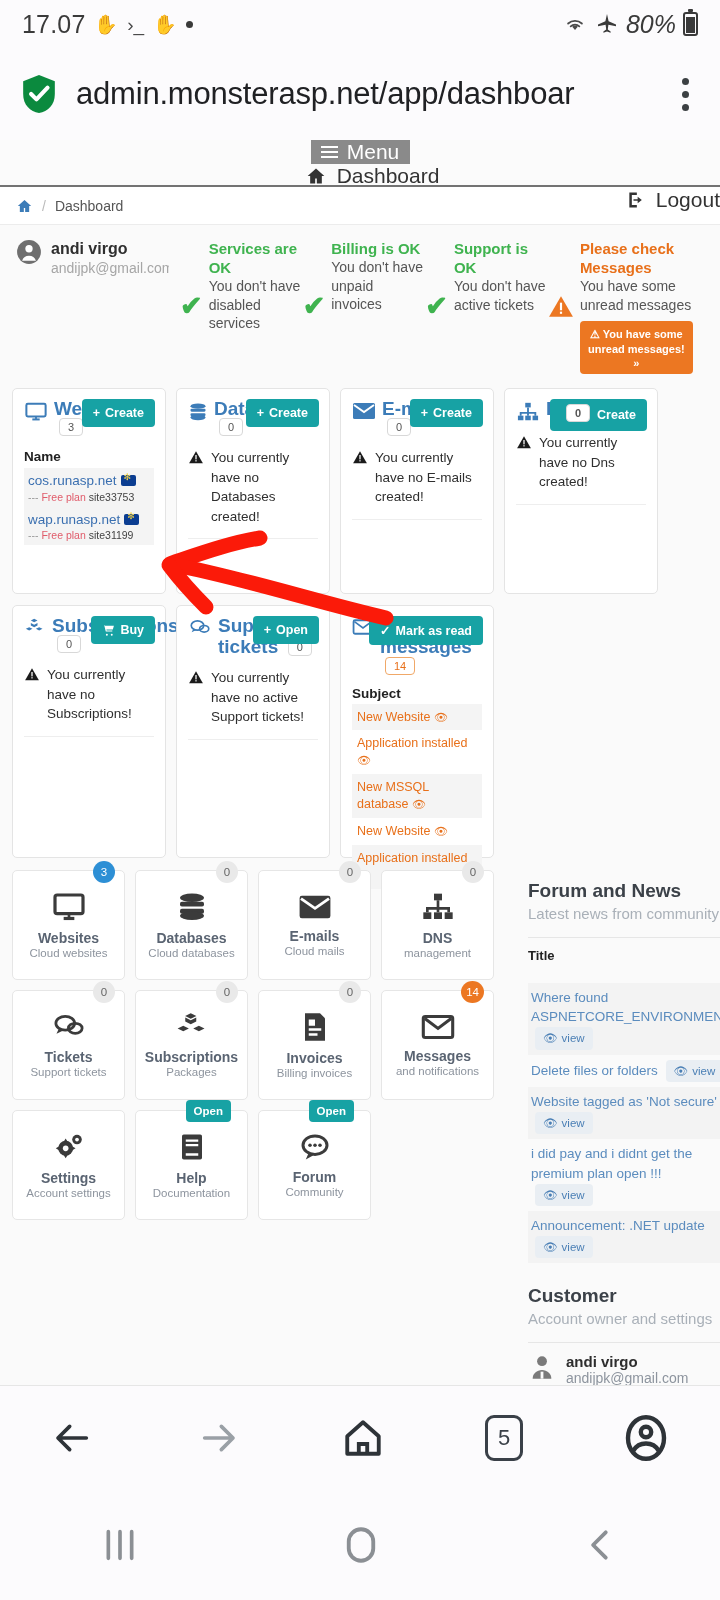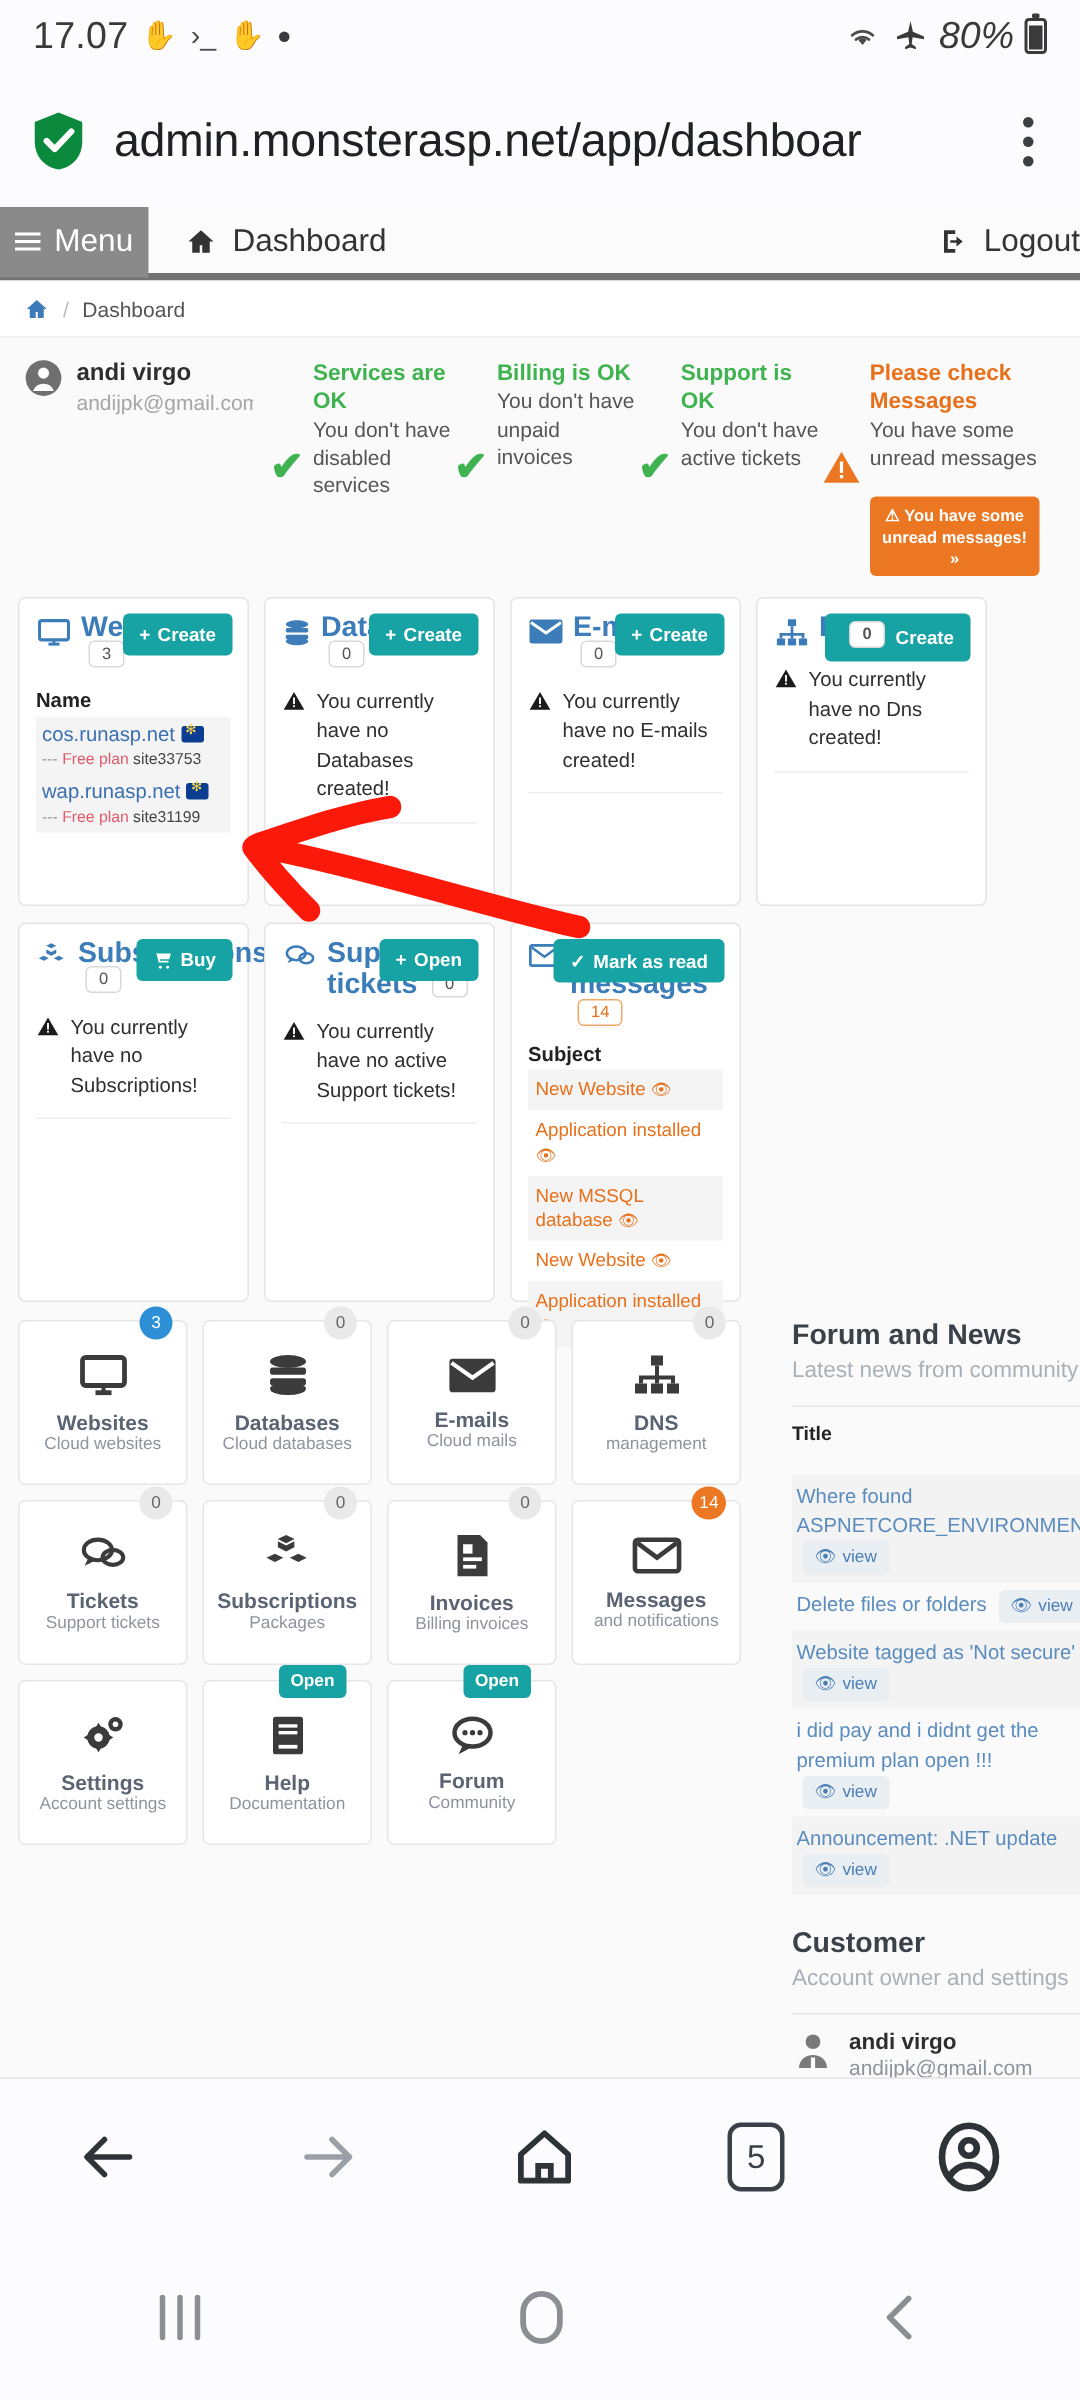"Menu" .topbar { border-bottom: 5px solid #737373 -> 2px solid #737373; flex-direction: none -> column }
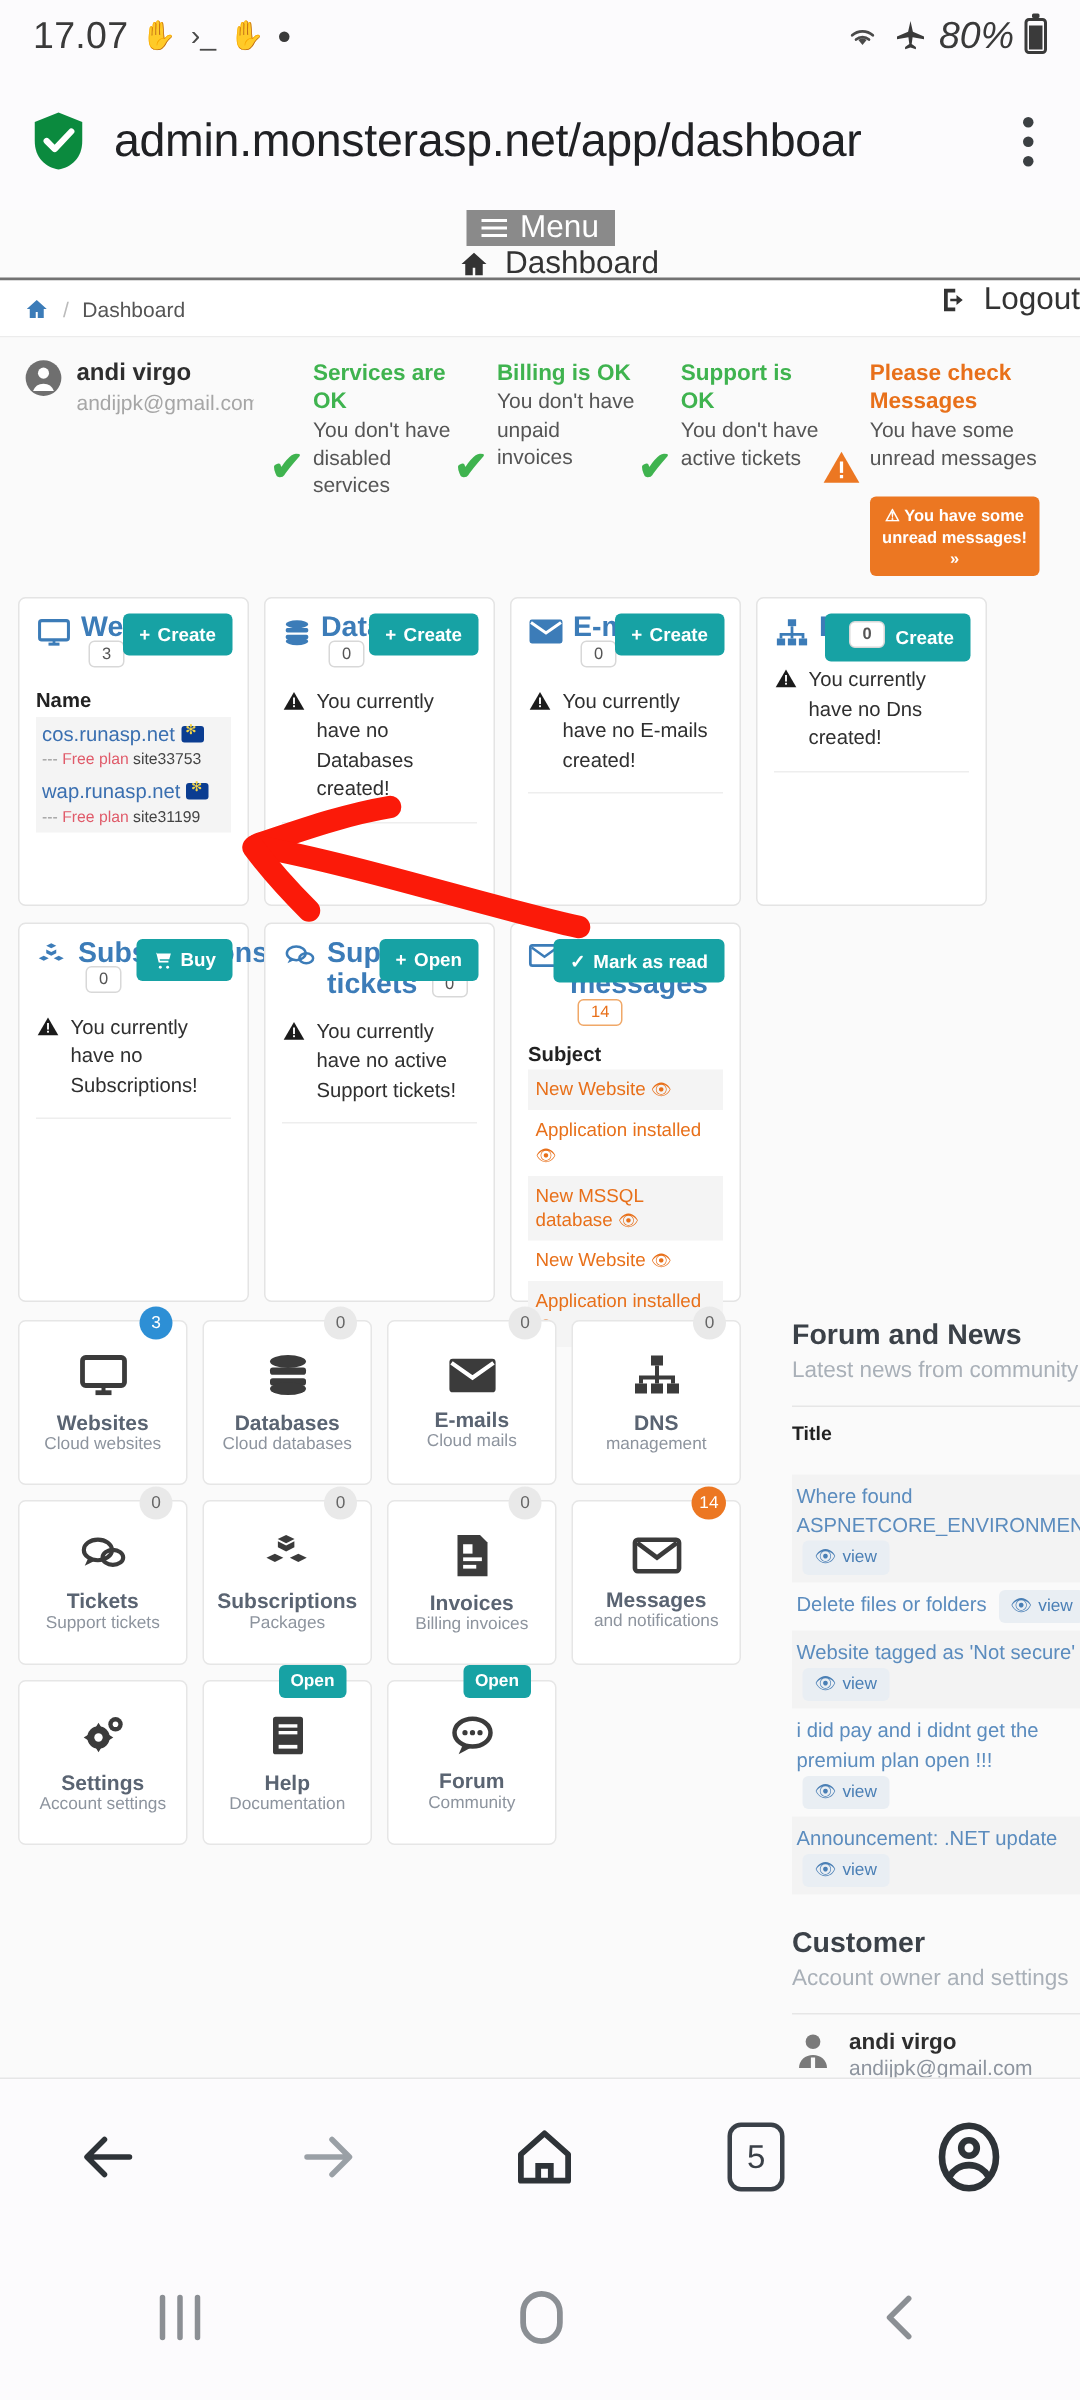"⚠ You have some unread" .unread-btn { margin-top: 17px -> 7px }
